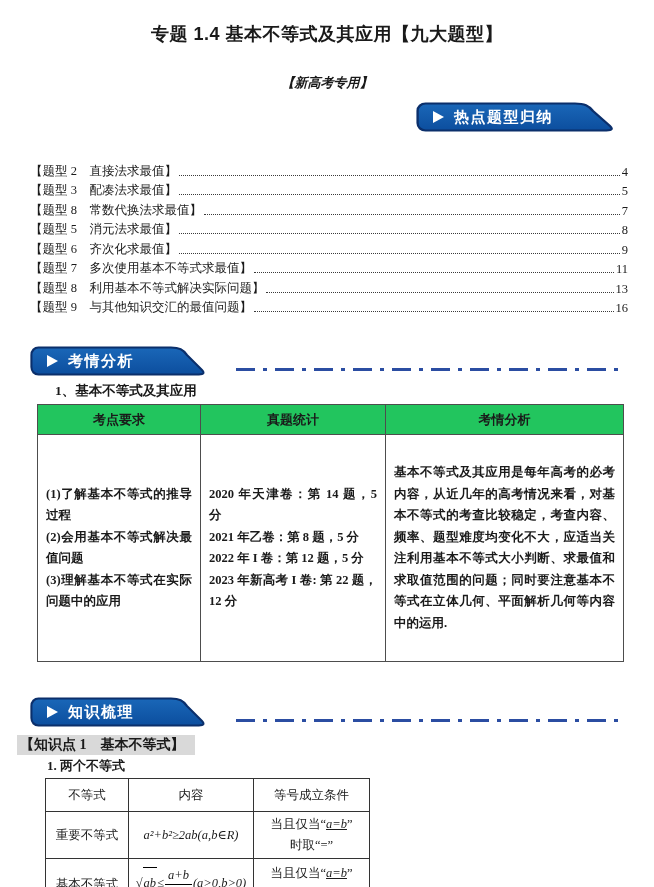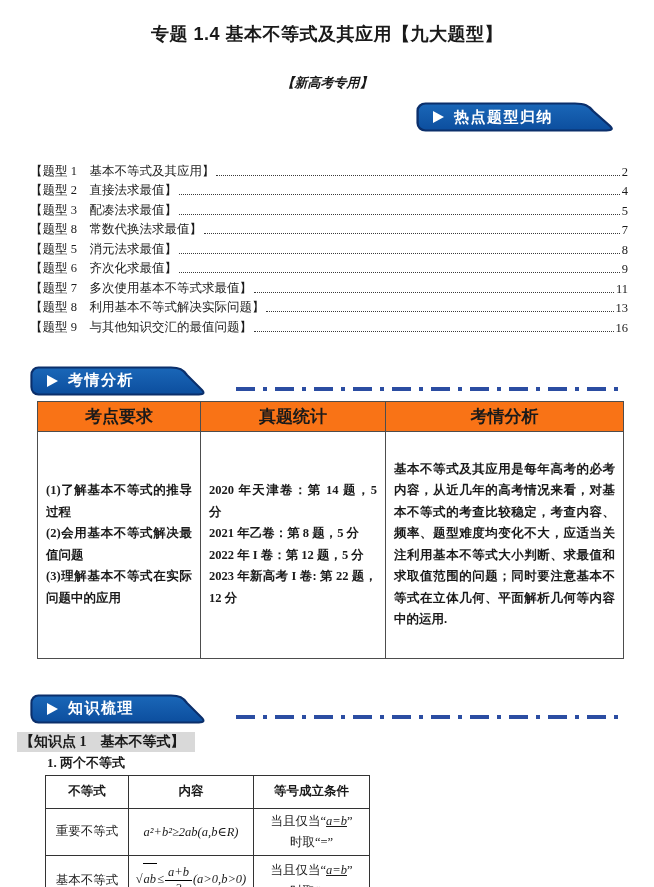"【题型 1 基本不等式及其应用】" div.toc-row { html: <div> <span>【题型 1 基本不等式及其应用】</span> <span></span> <span>2</span> </div> -> none }
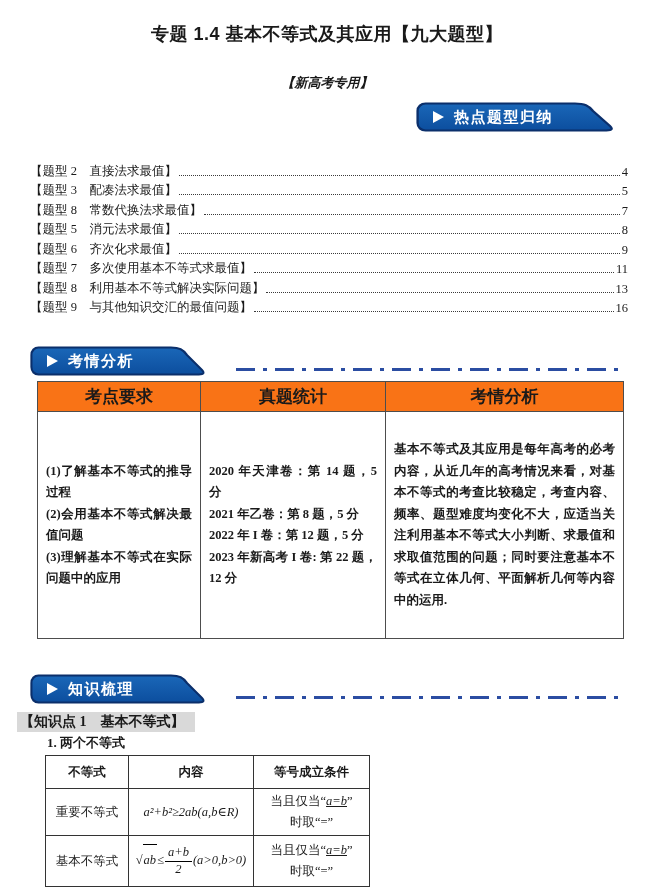"1、基本不等式及其应用" div.h-num { html: none -> <div>1、基本不等式及其应用</div> }
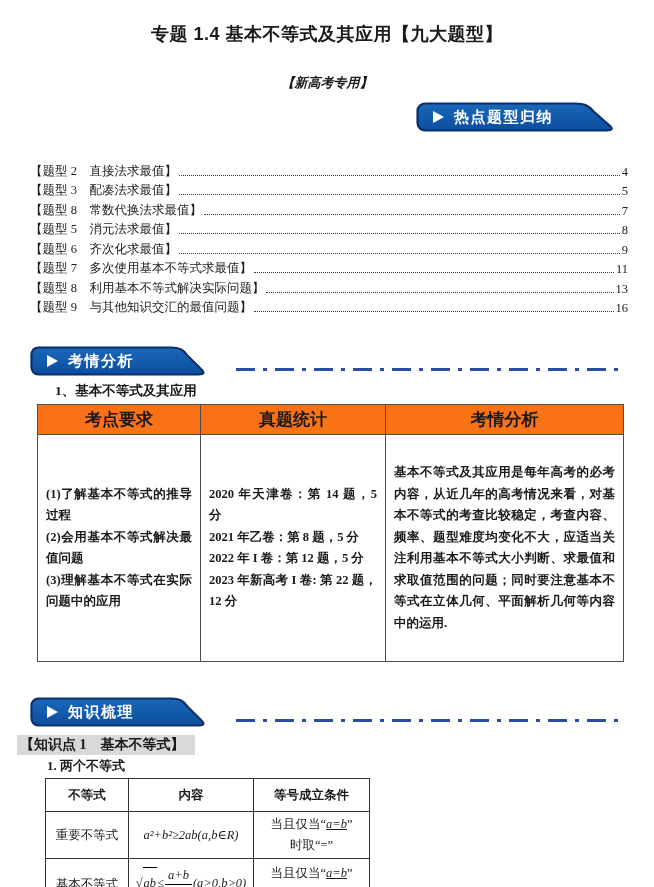"考点要求" .table1 th { background: #f97316 -> #22c55e; font-size: 17px -> 13px }
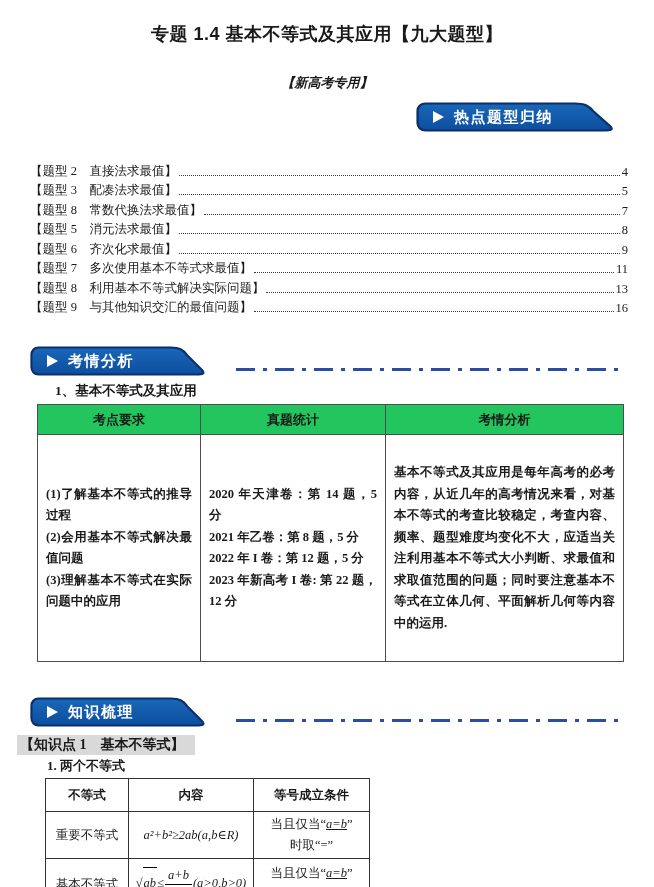"不等式" .table2 th { font-weight: bold -> normal }
